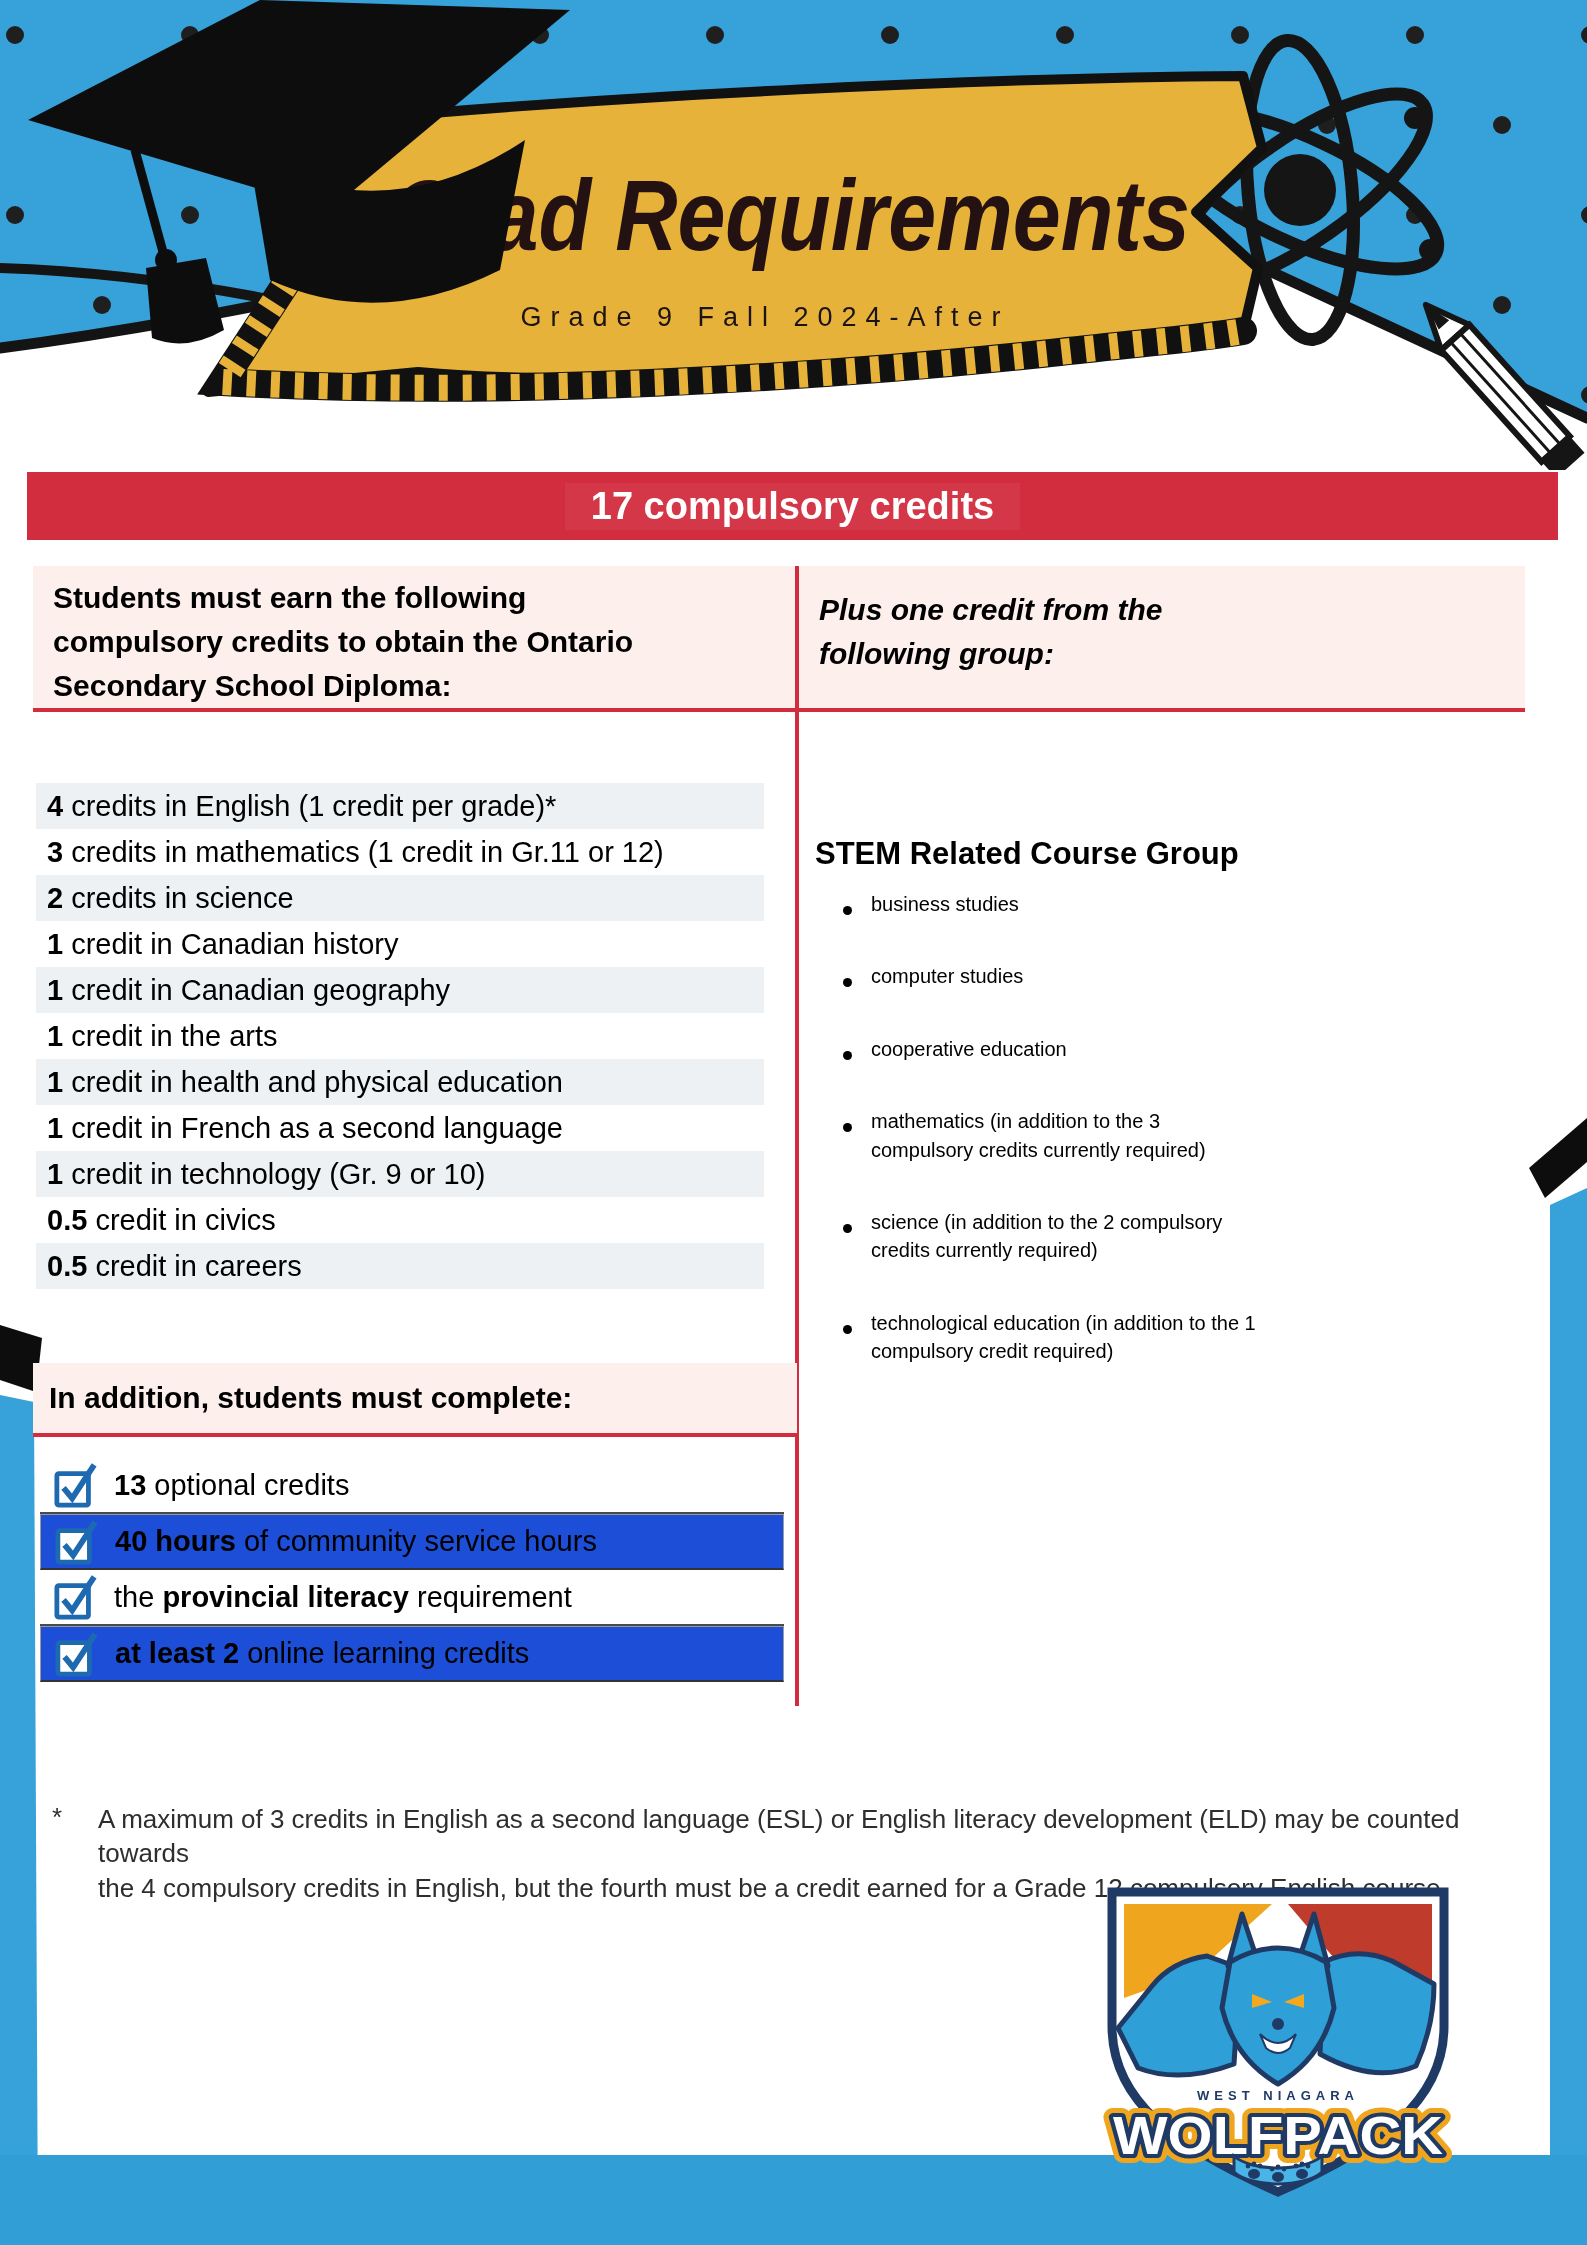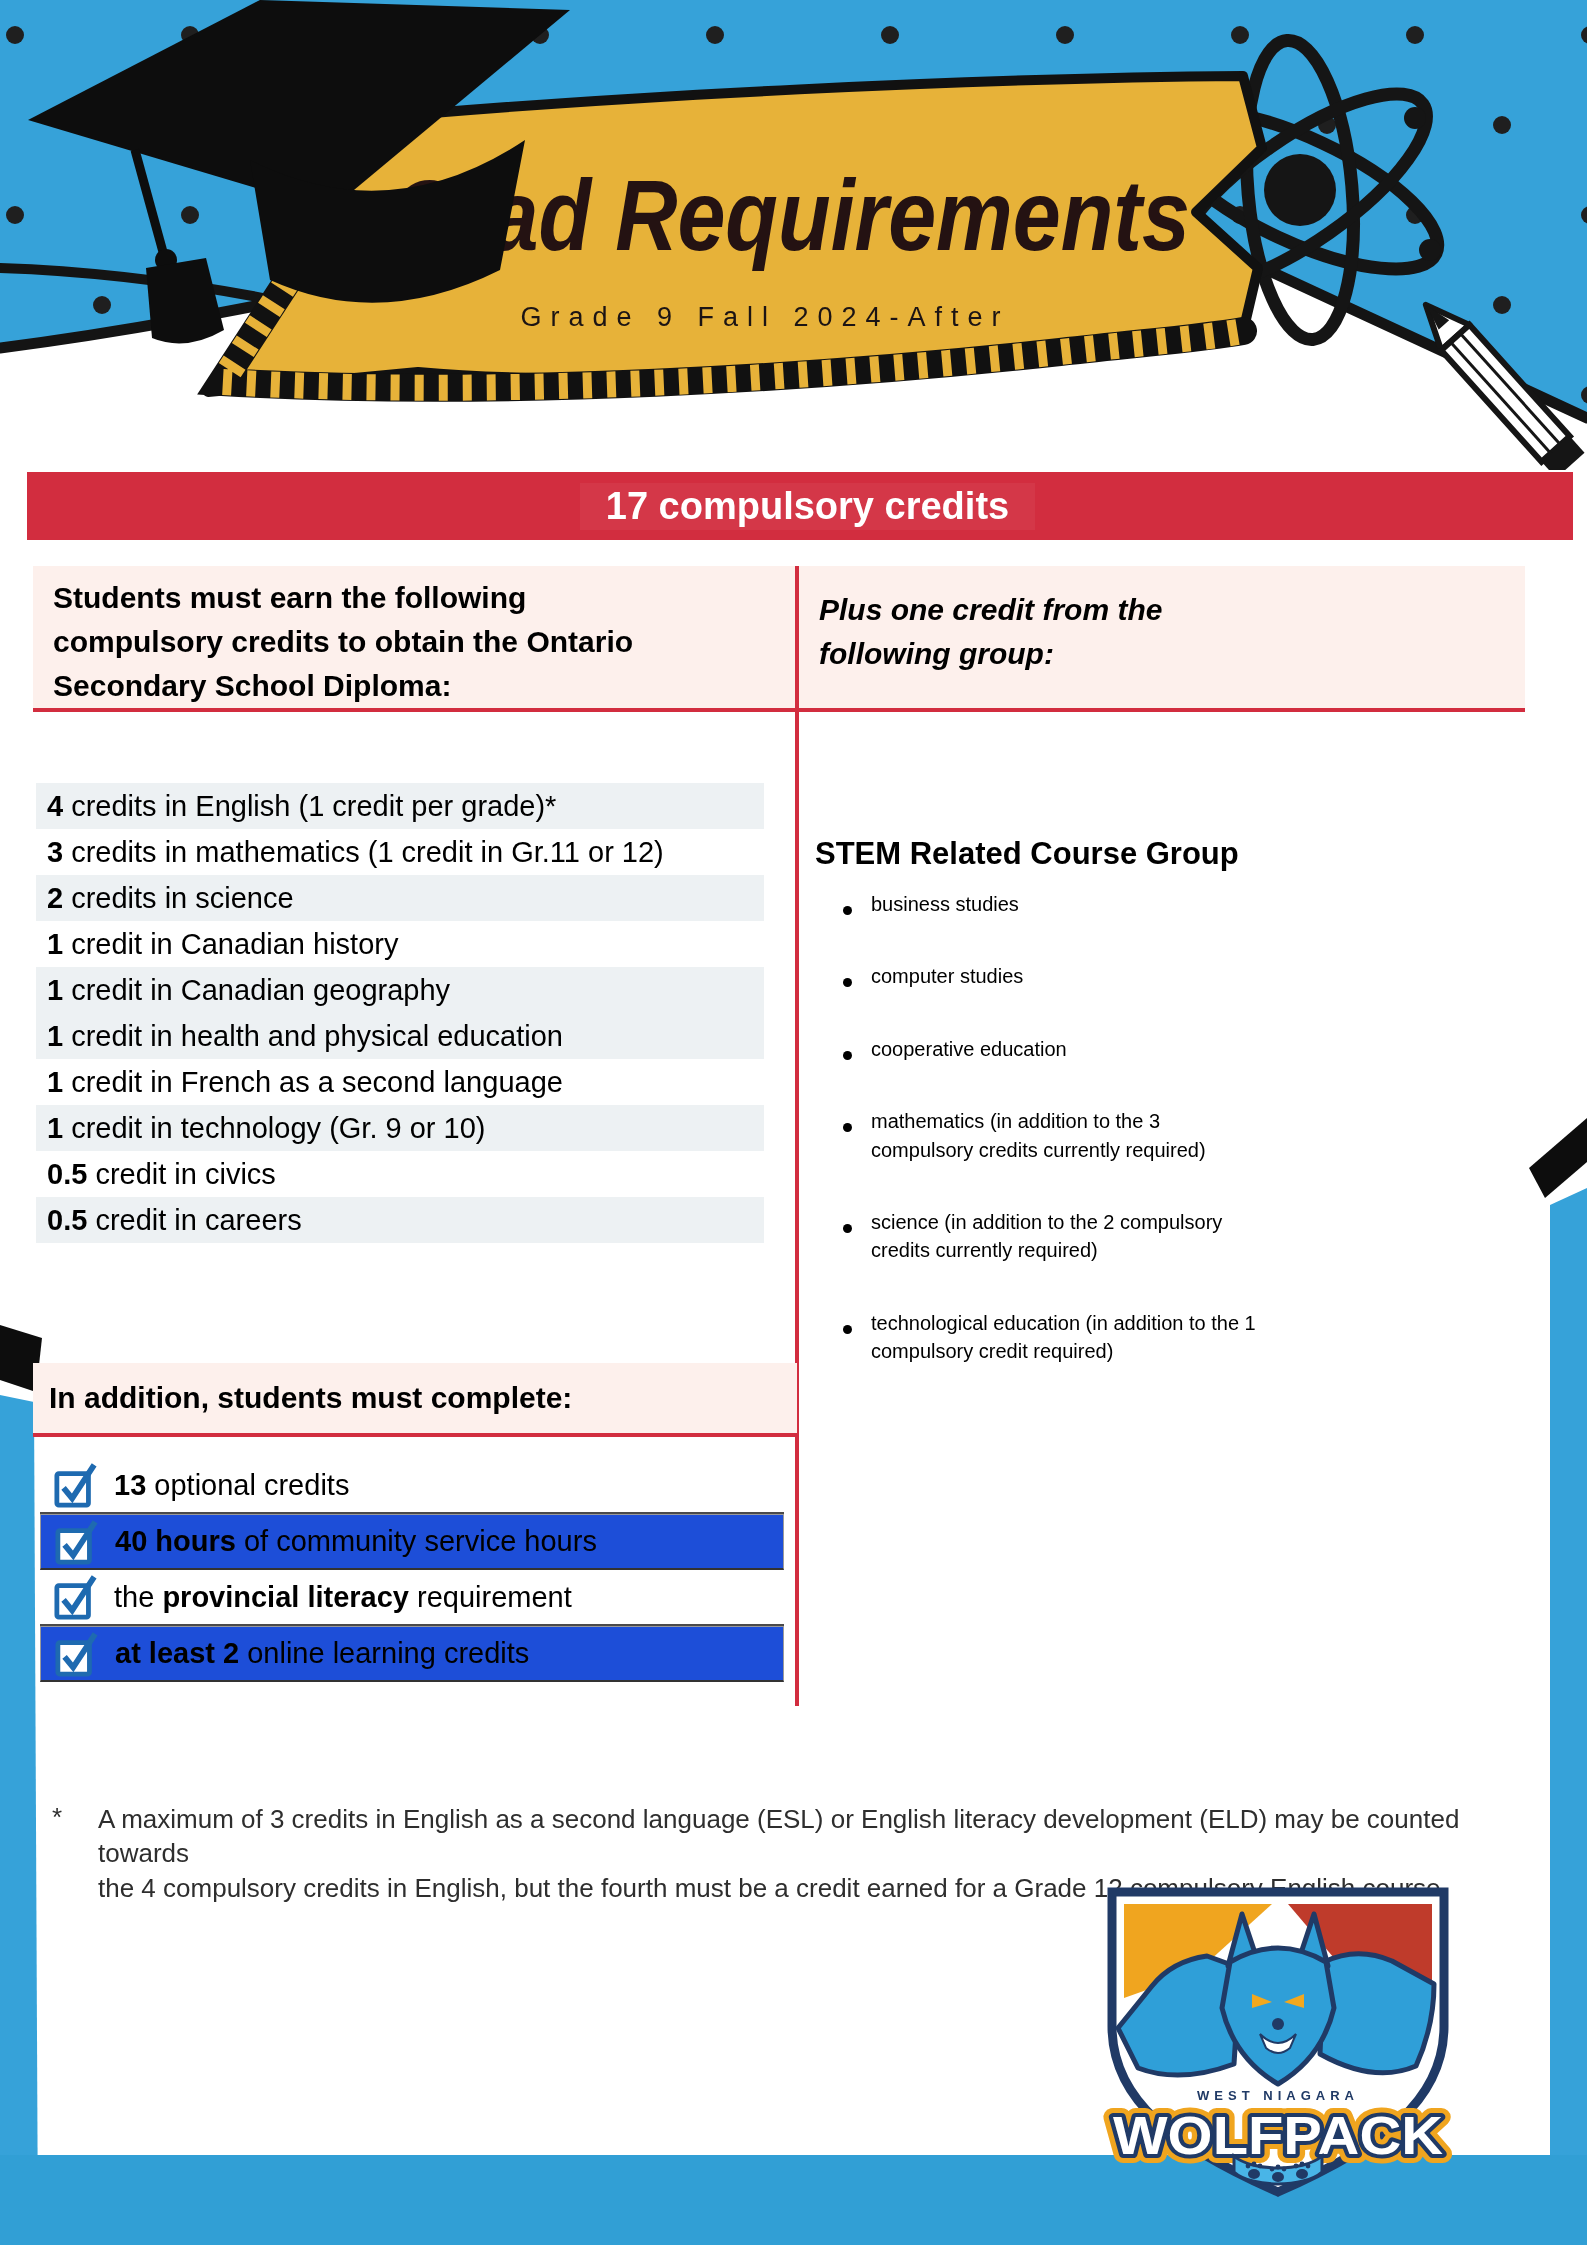"17 compulsory credits" .red-bar { padding-left: 15px -> none }
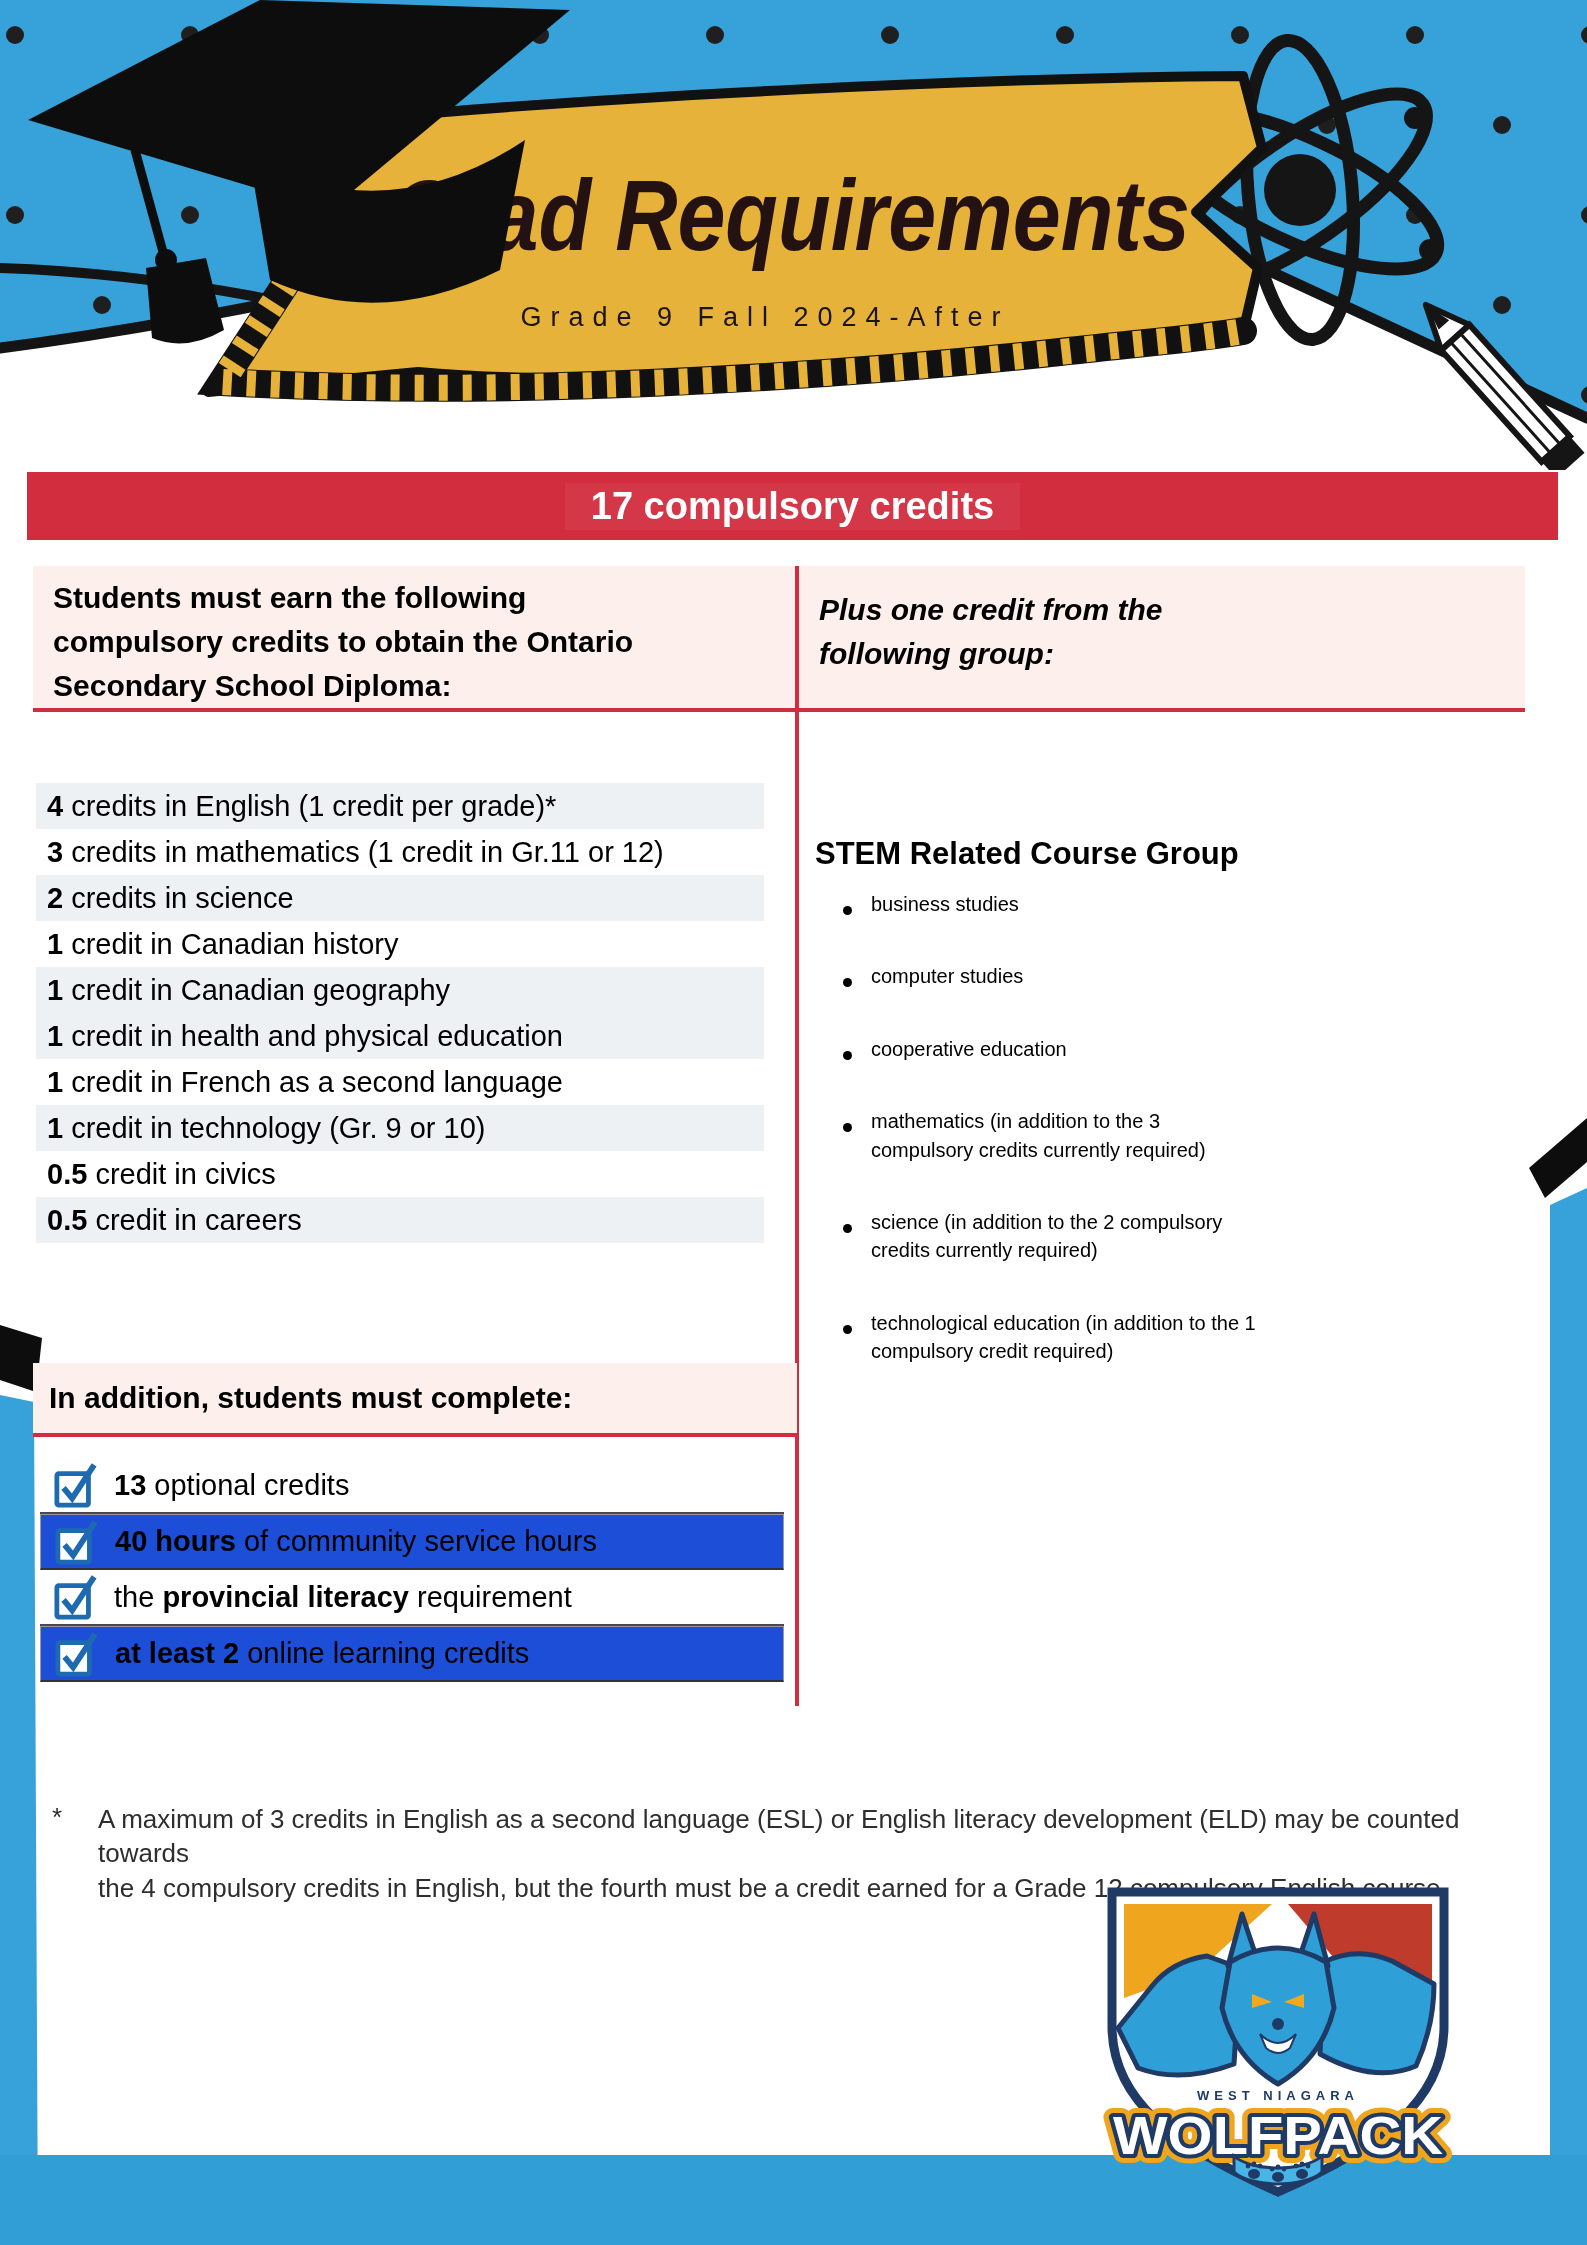"1 credit in the arts" div.credit-row { html: none -> <div><b>1</b><span> credit in the arts</span></div> }
